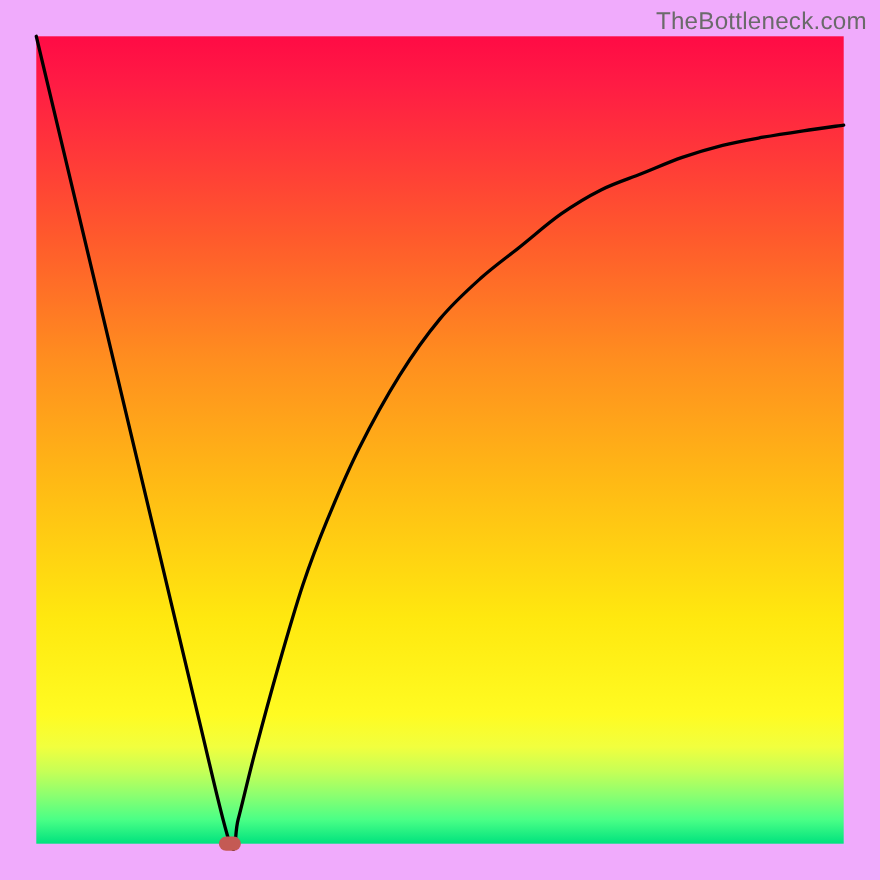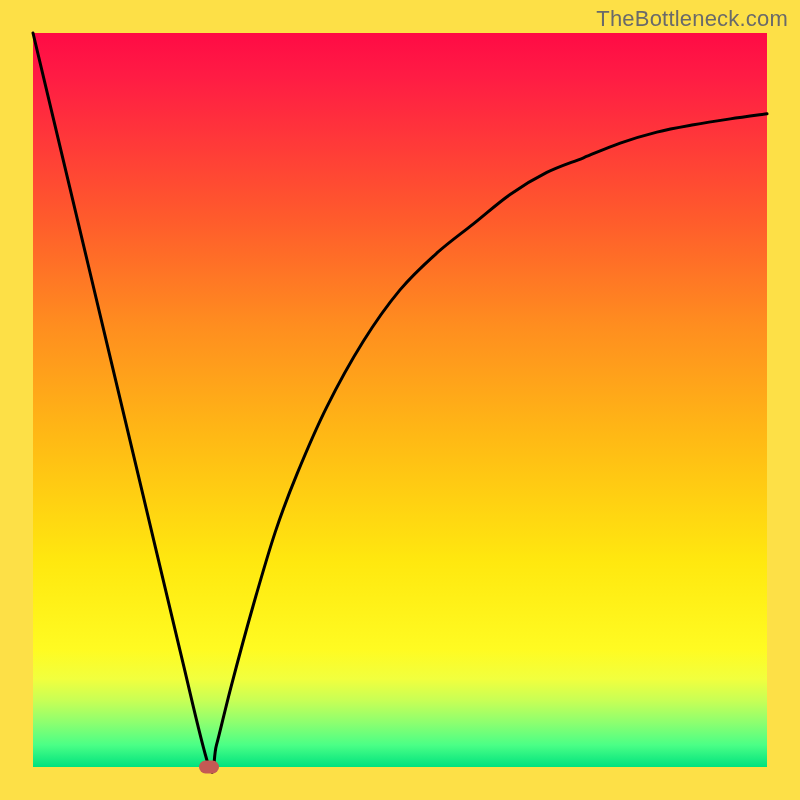"TheBottleneck.com" .frame { background: #fde047 -> #f0abfc }
